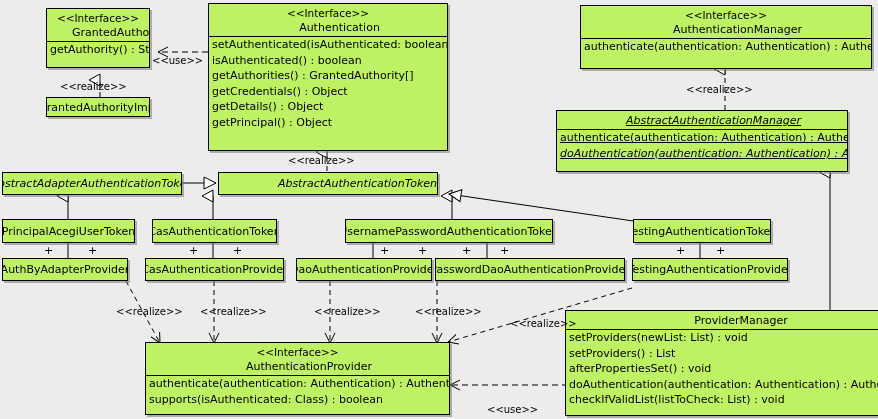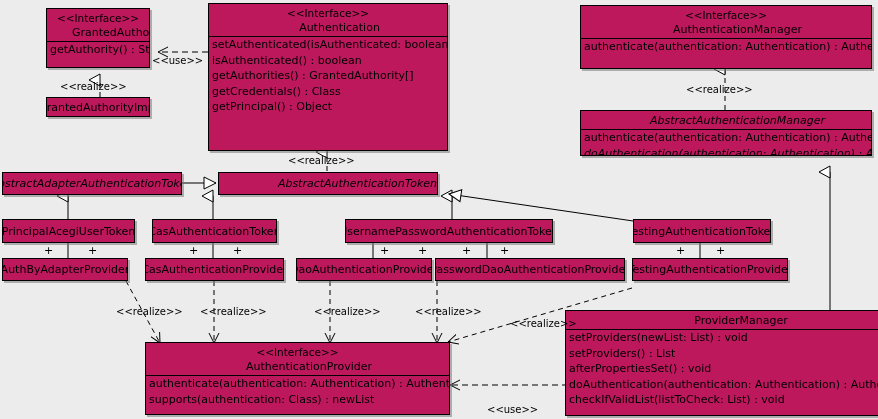"<<Interface>>" .uml { background: #be185d -> #bef264 }
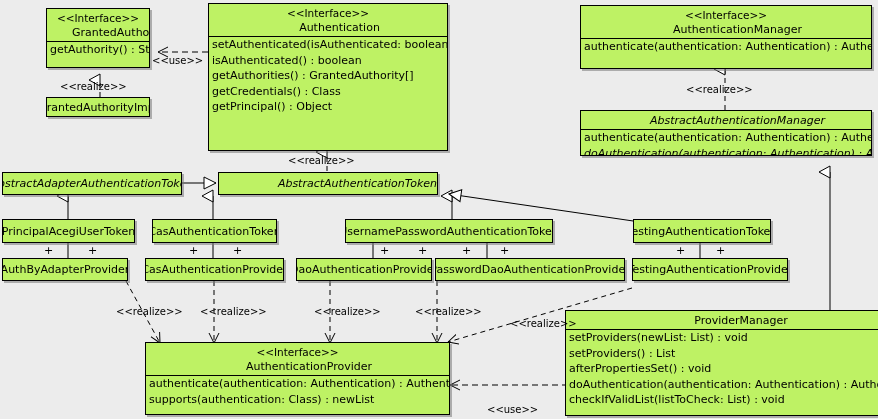"getCredentials() : Class" div.m { text: Class -> Object }
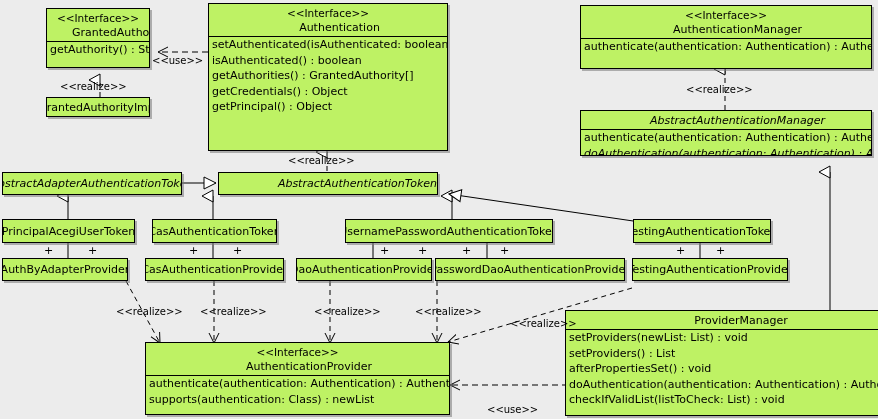"getDetails() : Object" div.m { html: none -> <div>getDetails() : Object</div> }
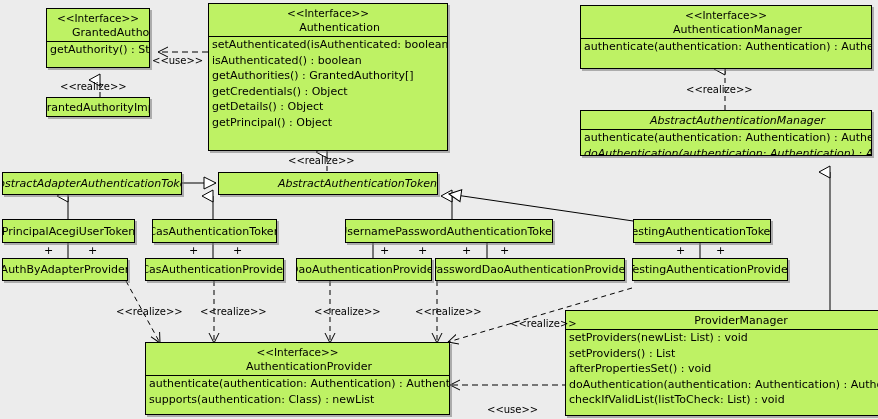"AbstractAuthenticationManager" div.uml { height: 46px -> 62px; left: 580px -> 556px; text-decoration: none -> underline }
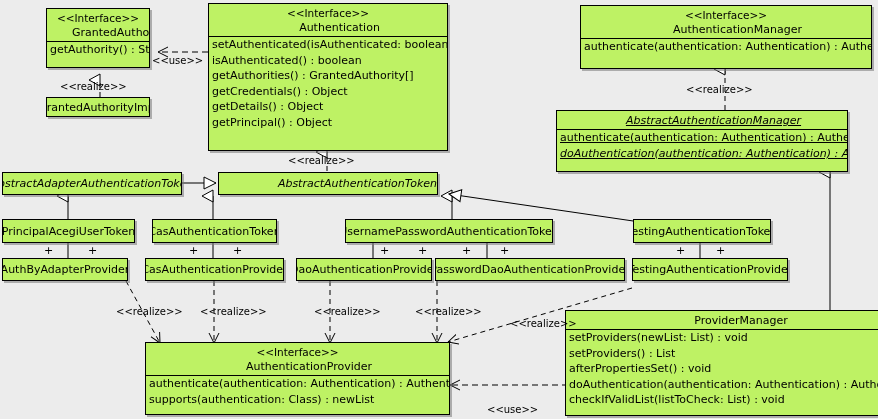"supports(authentication: Class) :" div.m { text: authentication: Class) : newList -> isAuthenticated: Class) : boolean }
